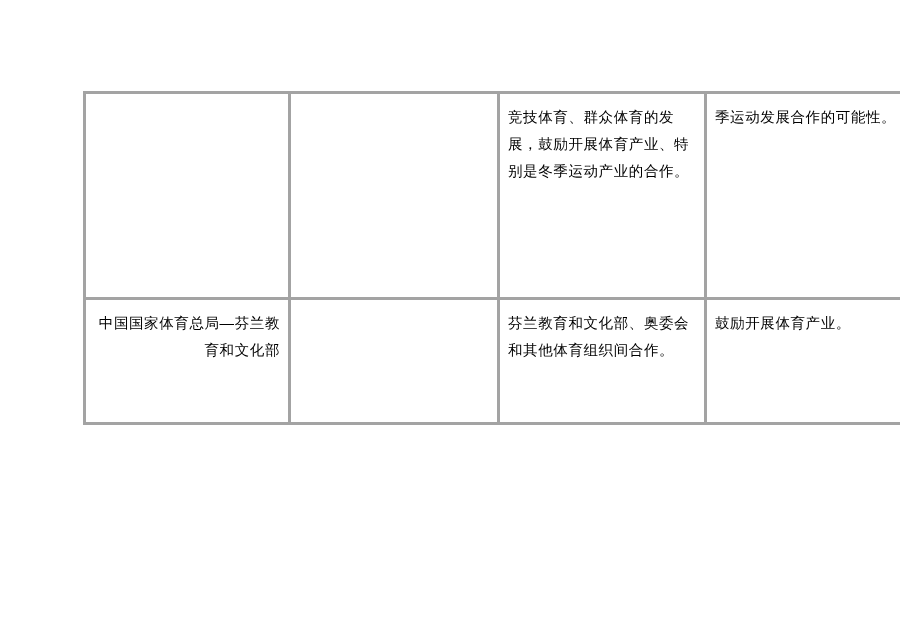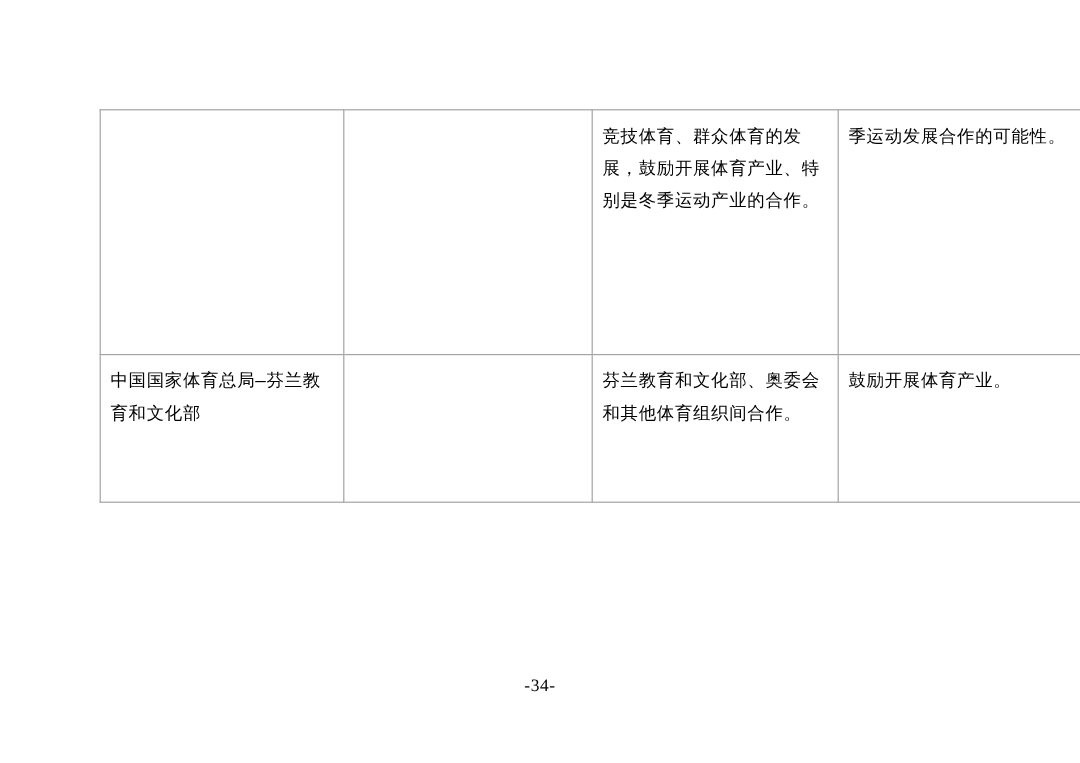"竞技体育、群众体育的发展，鼓励开展体育产业、特别是冬季运动产业的合作。" .doc-table td { border: 1px solid #a3a3a3 -> 3px solid #a3a3a3; font-family: Liberation Mono, monospace -> Liberation Sans, sans-serif }
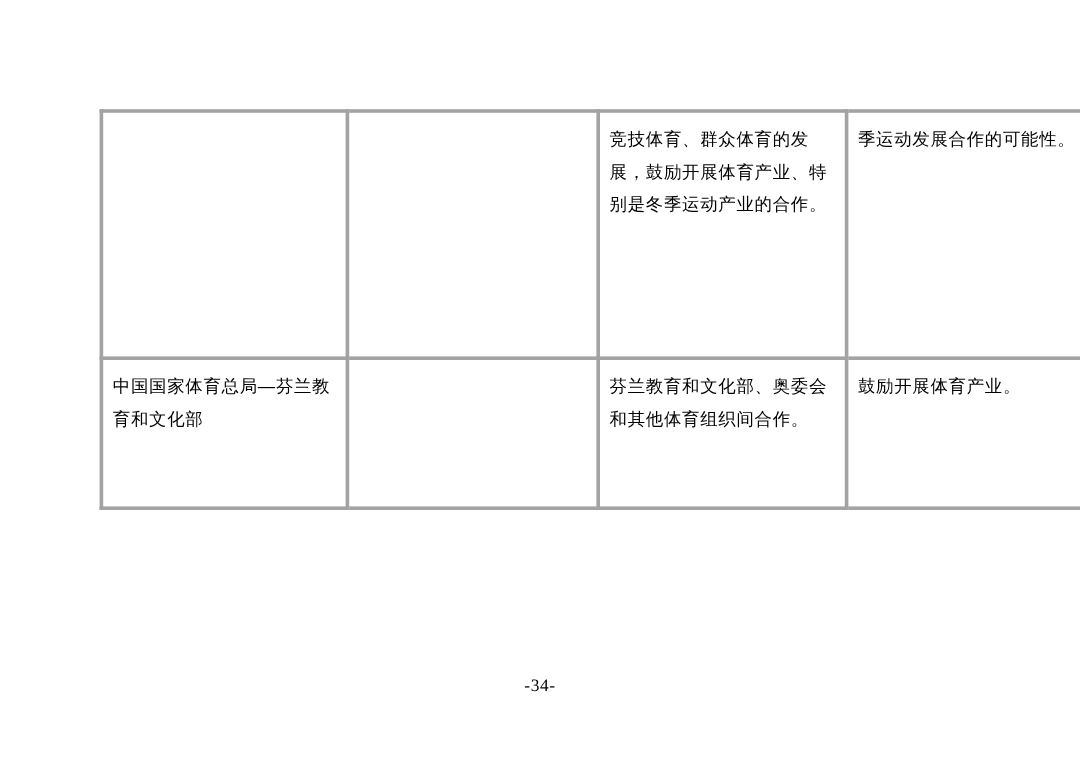"中国国家体育总局—芬兰教育和文化部" .col-a { text-align: none -> right }
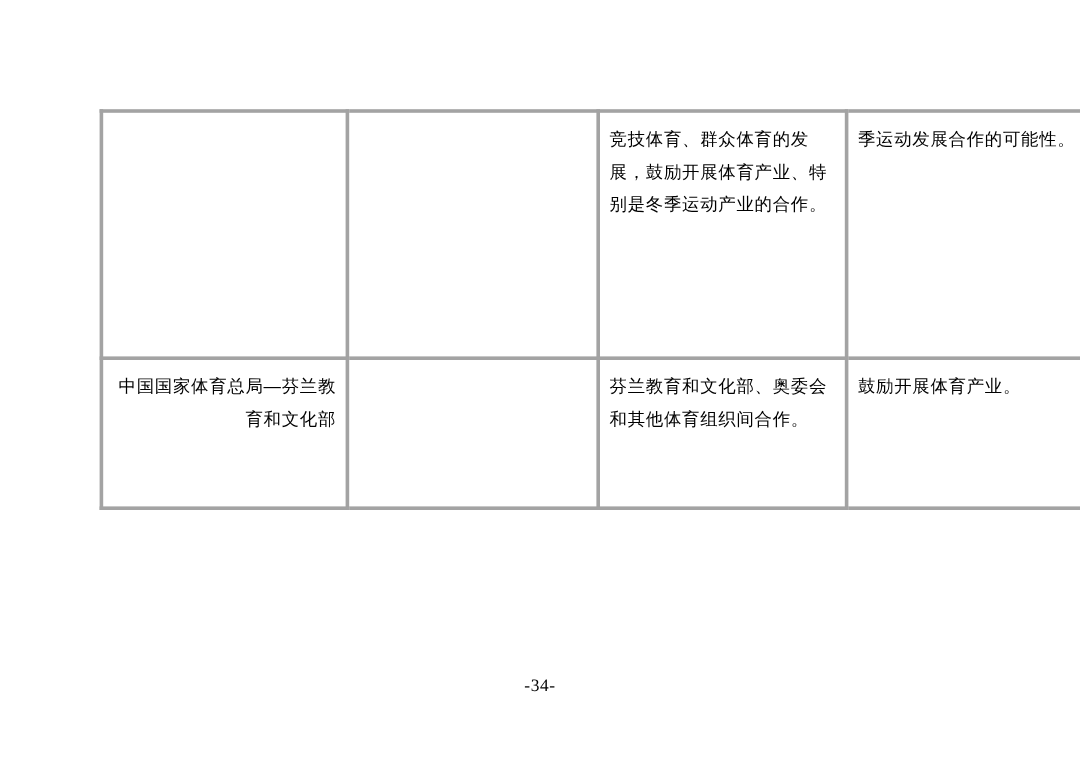"-34-" div.page-number { html: <div>-34-</div> -> none }
